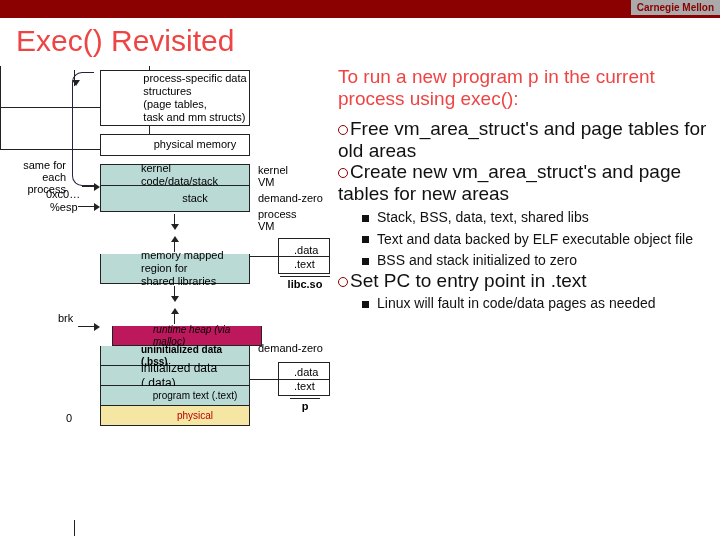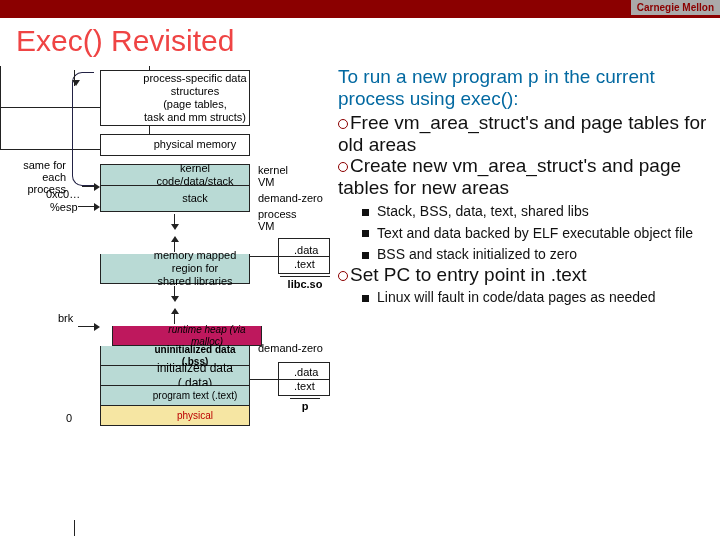"process-specific data" .box { text-align: center -> left }
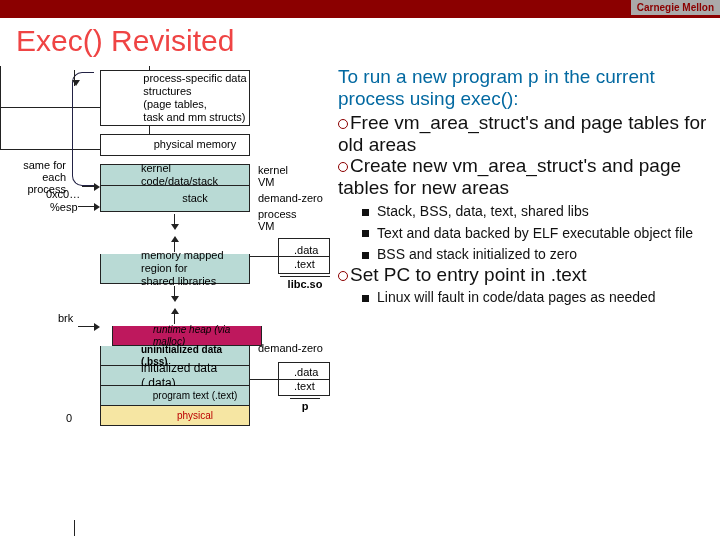"To run a new program" .lead { color: #0369a1 -> #ef4444; margin-bottom: 2px -> 8px }
